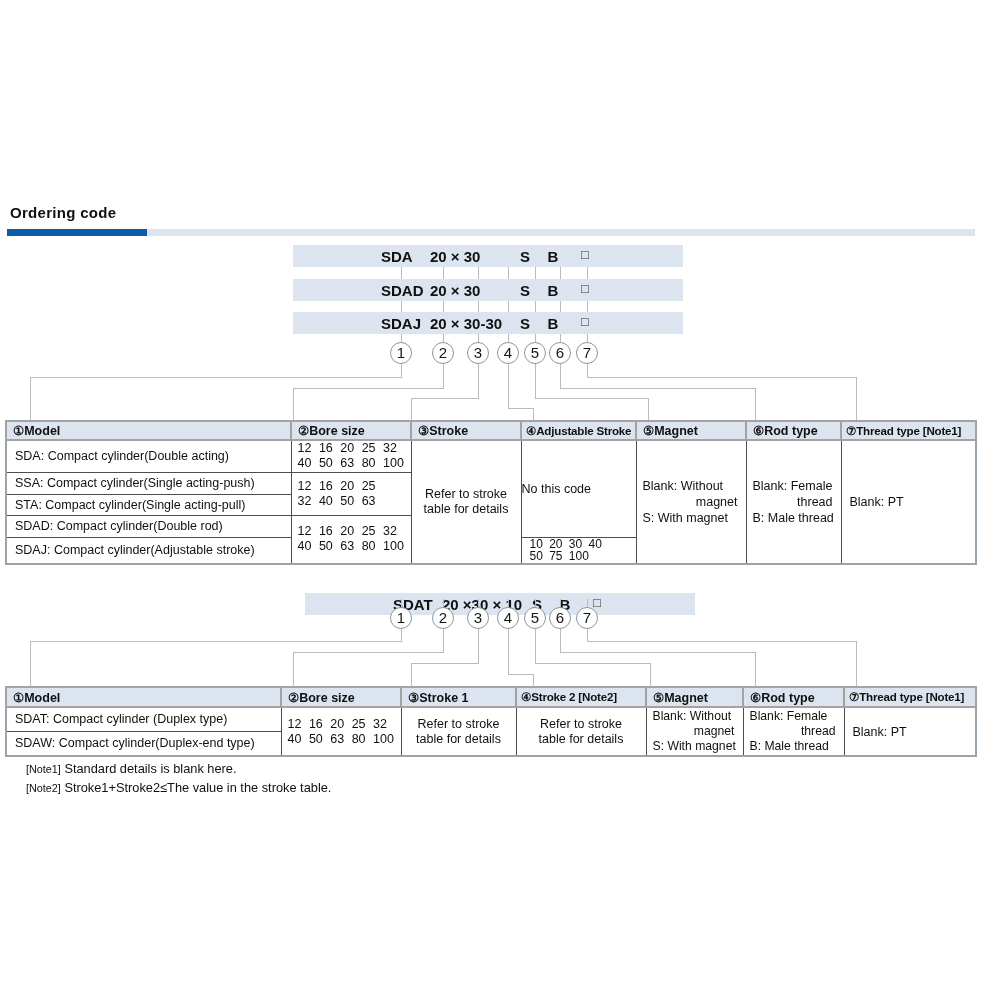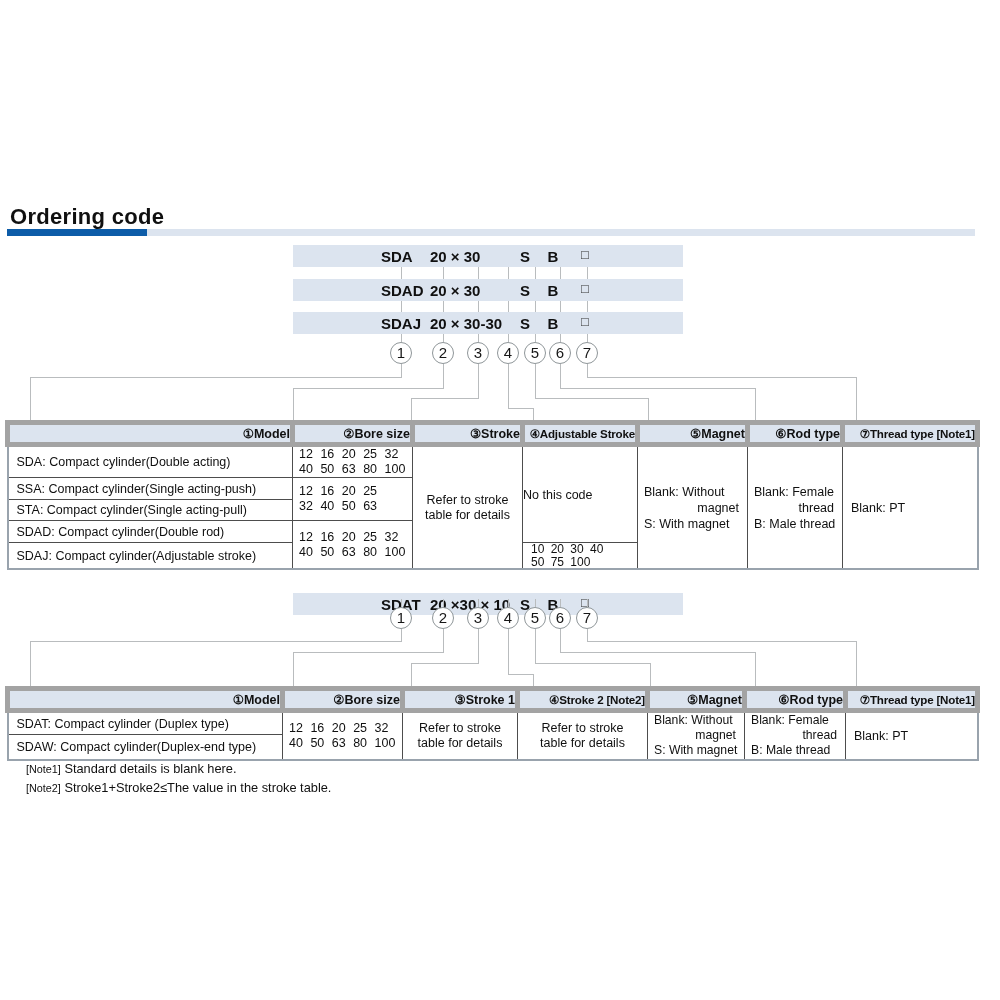"Ordering code" .page-title { font-size: 22px -> 15px }
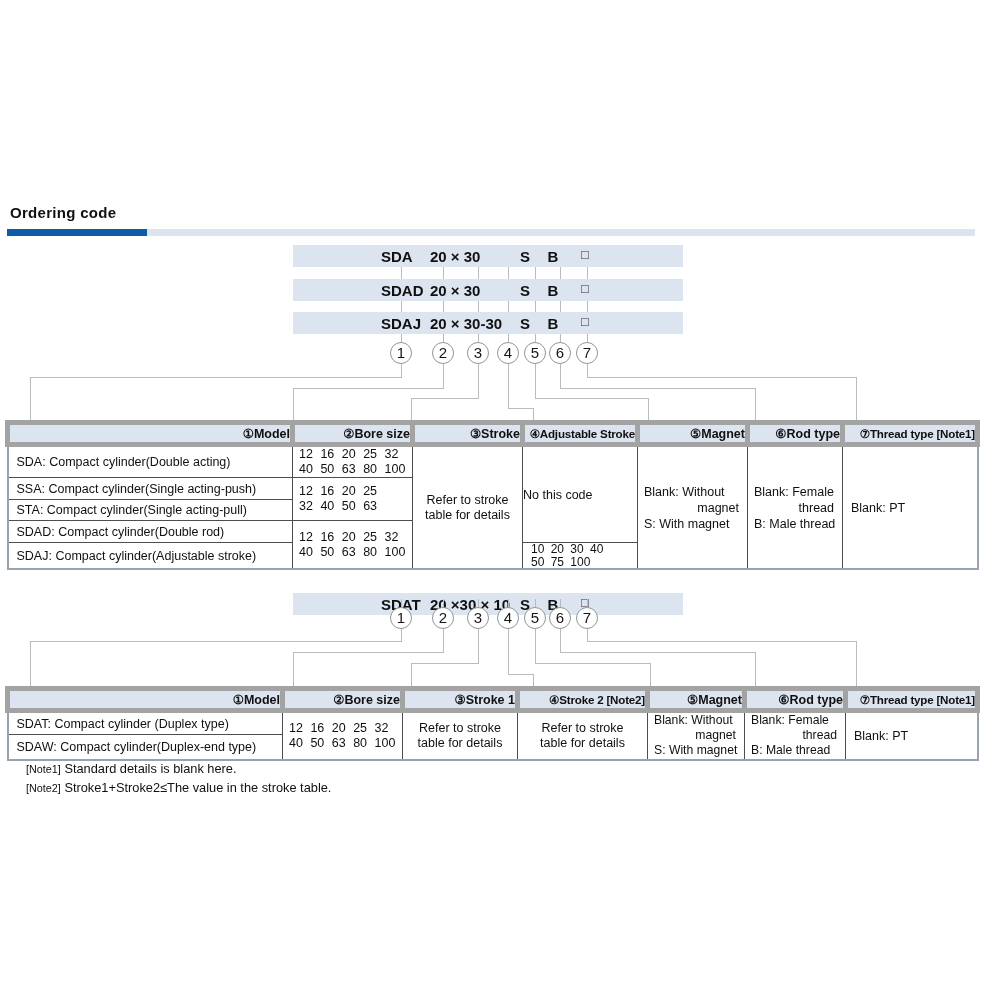"①Model" .otable th { border: 5px solid #a3a3a3 -> 2px solid #a3a3a3; text-align: right -> left }
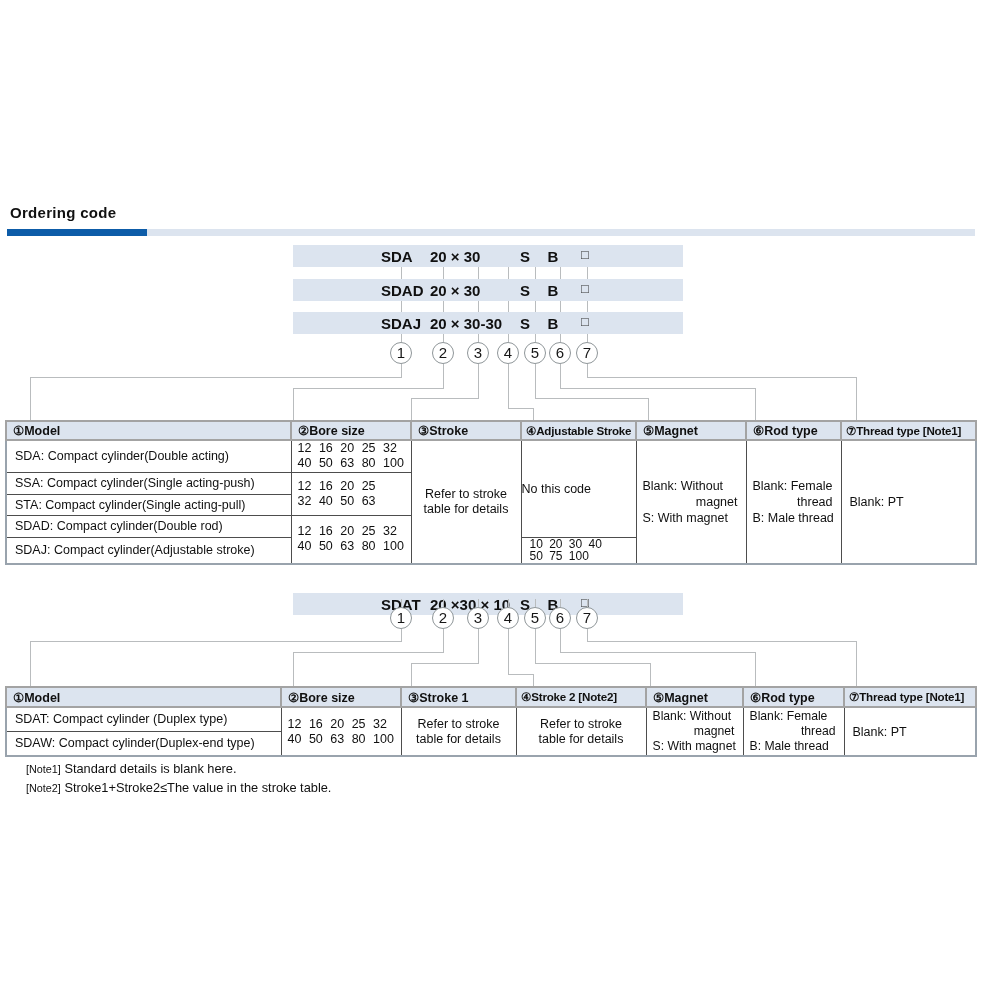"SDAT" div.bar { margin-left: none -> 12px }
